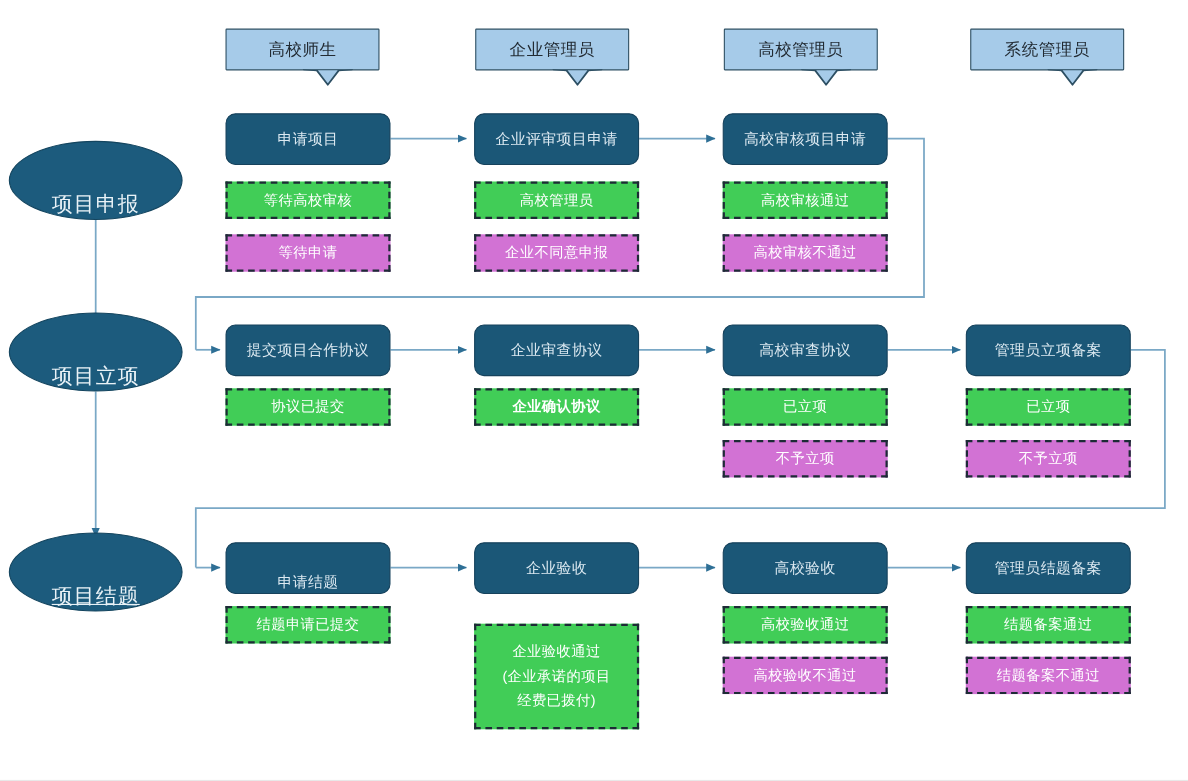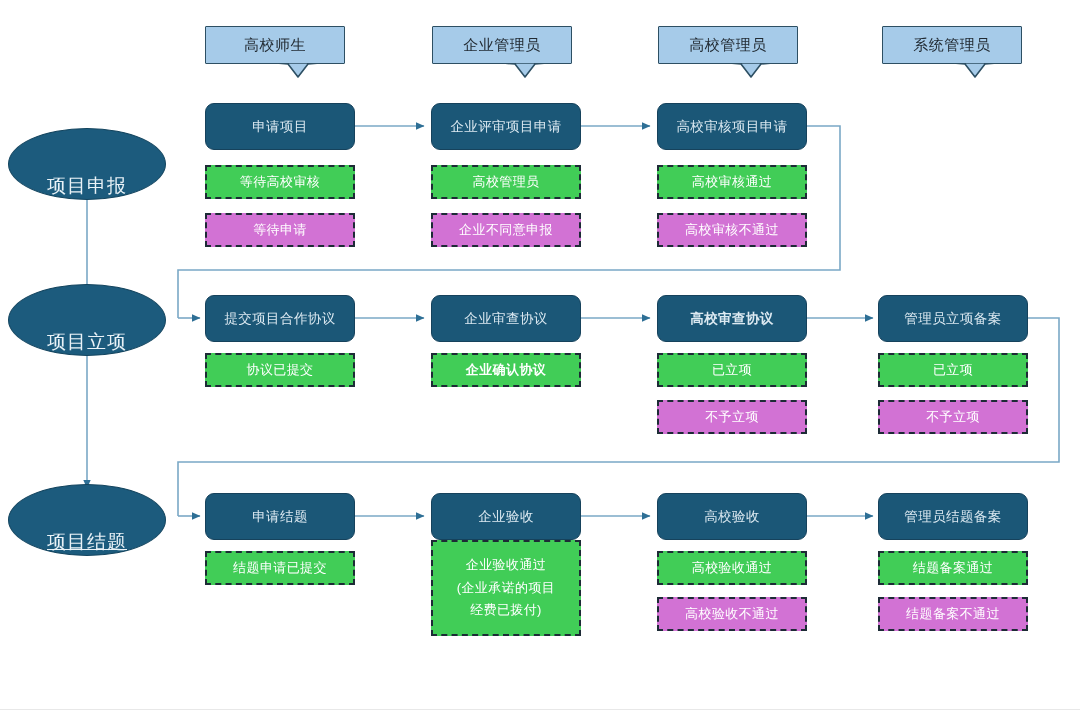"高校审查协议" div.node { font-weight: bold -> none }
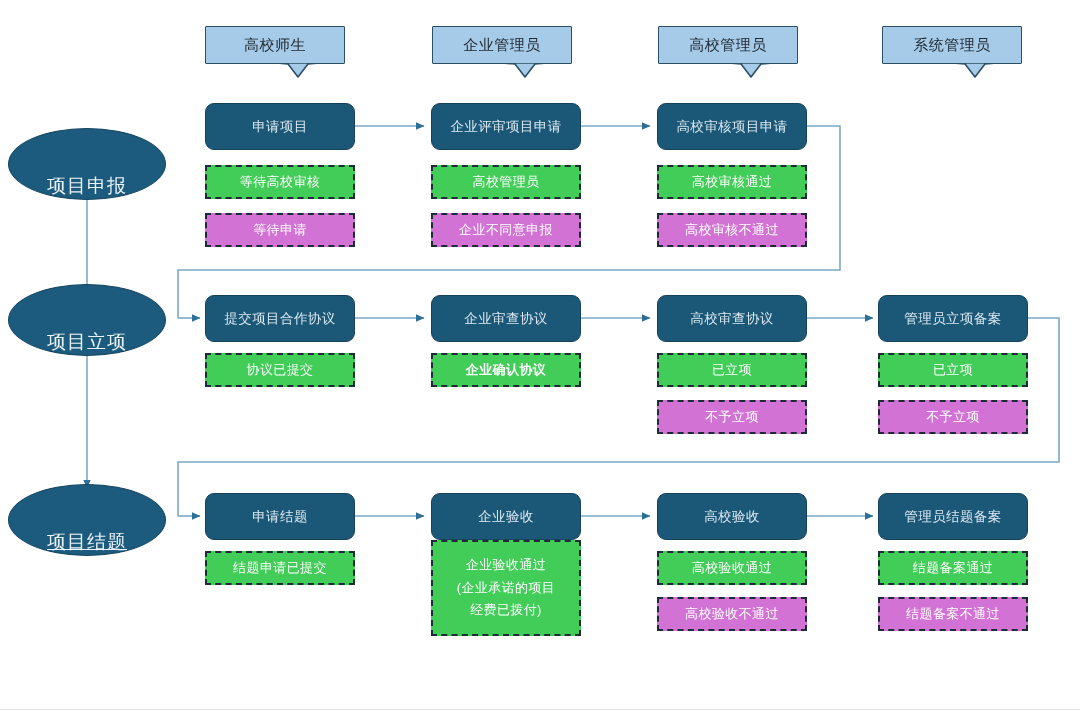"申请结题" div.node { align-items: none -> flex-end }
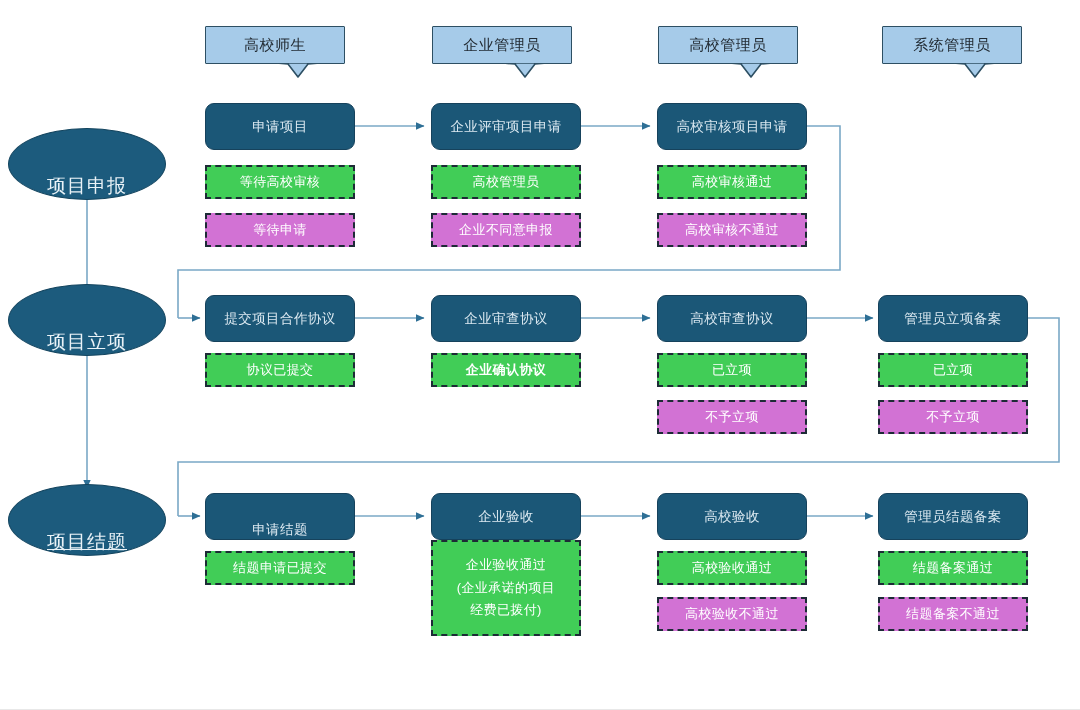"企业验收通过" div.status { top: 540px -> 567px }
